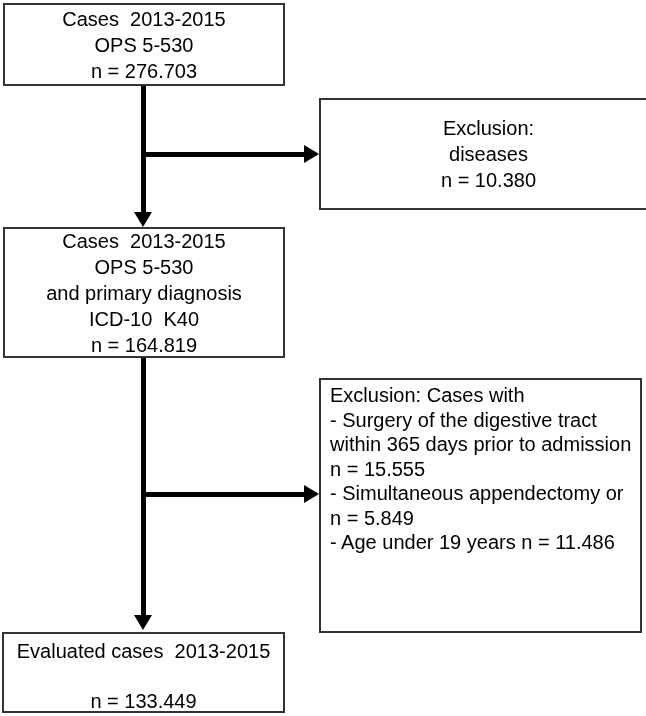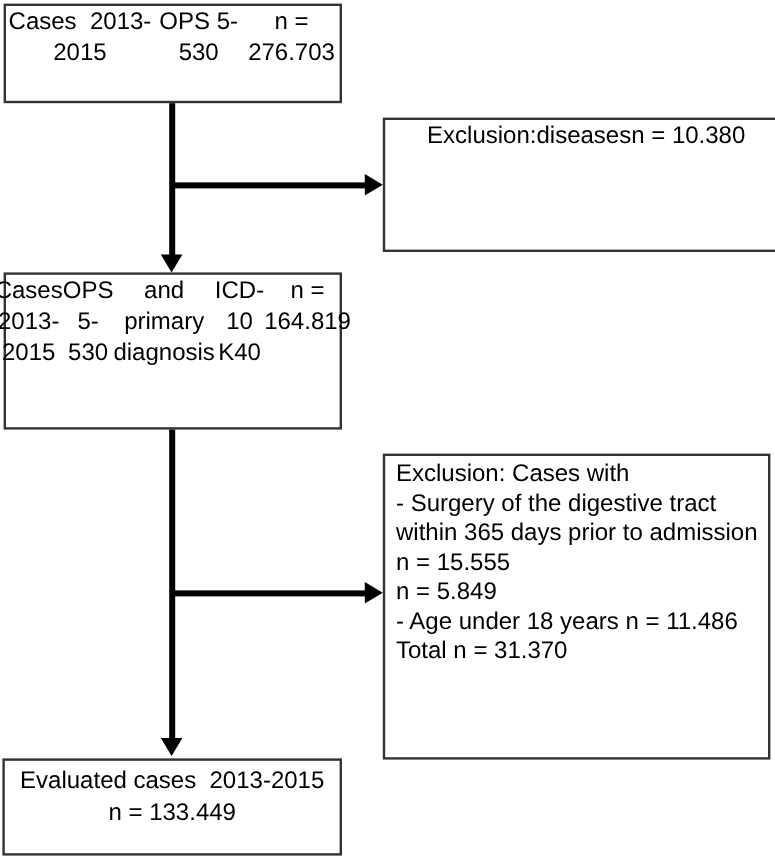"Cases 2013-2015" .center-box { flex-direction: row -> column }
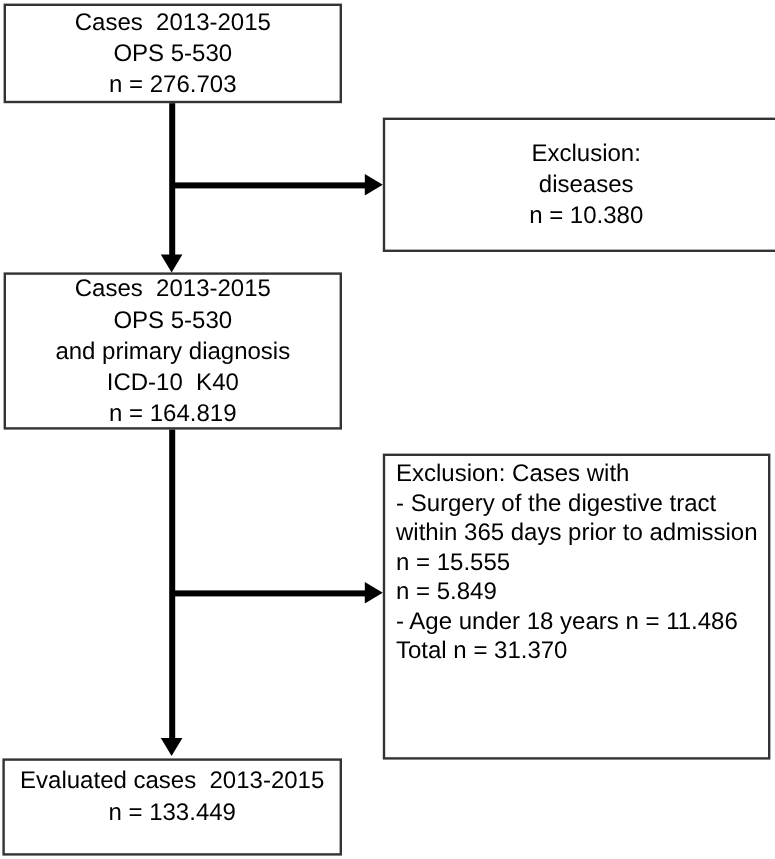"- Simultaneous appendectomy or" div.line { html: none -> <div>- Simultaneous appendectomy or</div> }
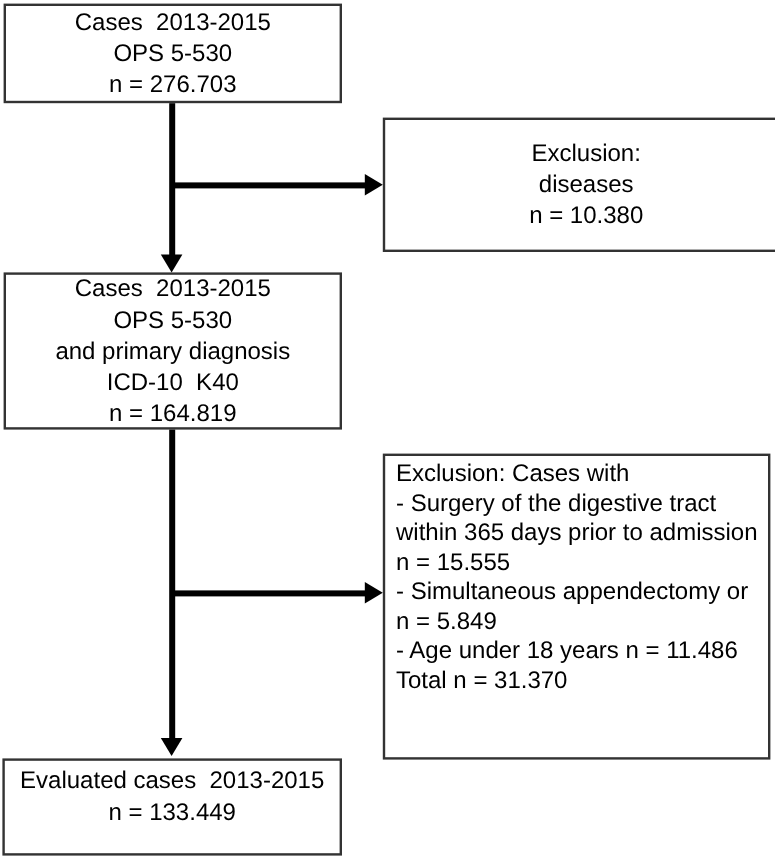"- Age under 18 years" div.line { text: 18 -> 19 }
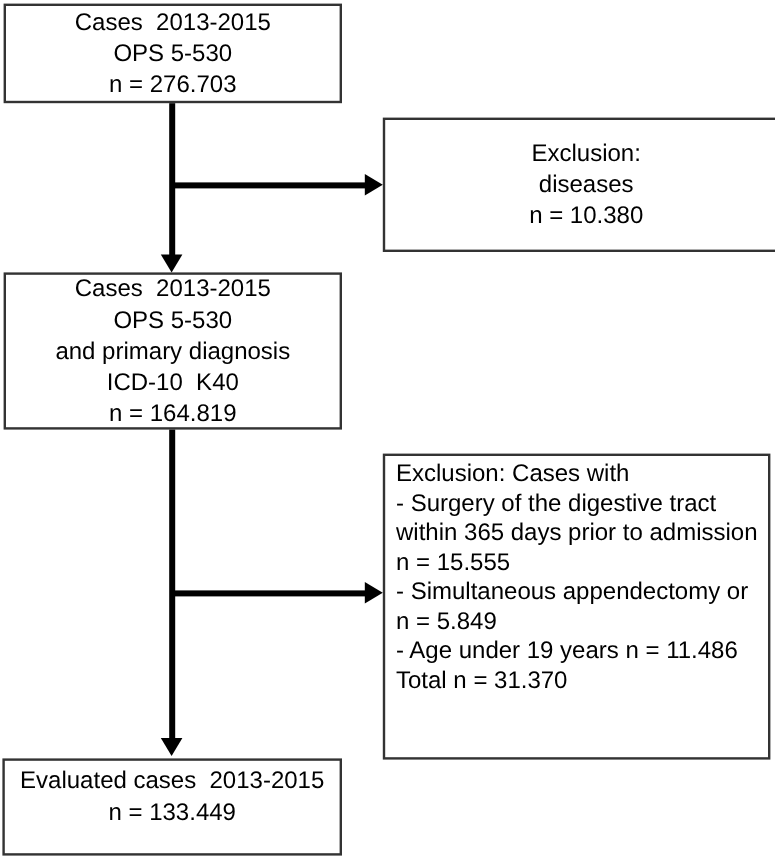"Total n = 31.370" div.line { html: <div>Total n = 31.370</div> -> none }
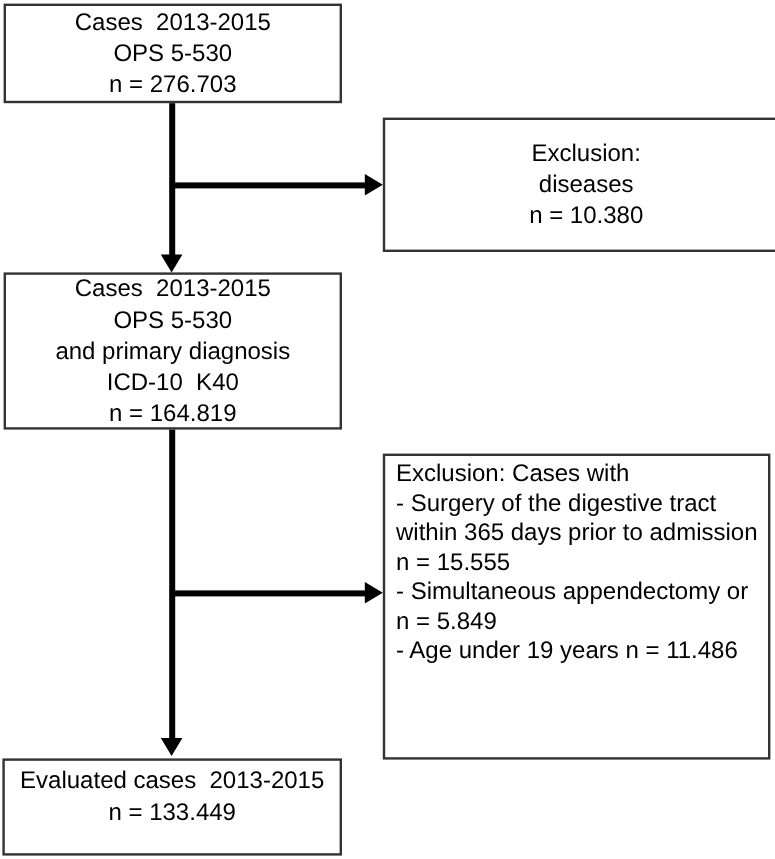"Evaluated cases 2013-2015" #box-evaluated { gap: none -> 24px }
